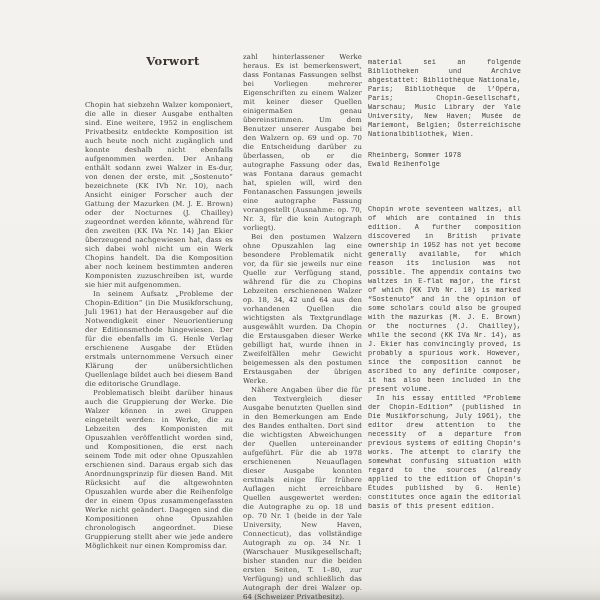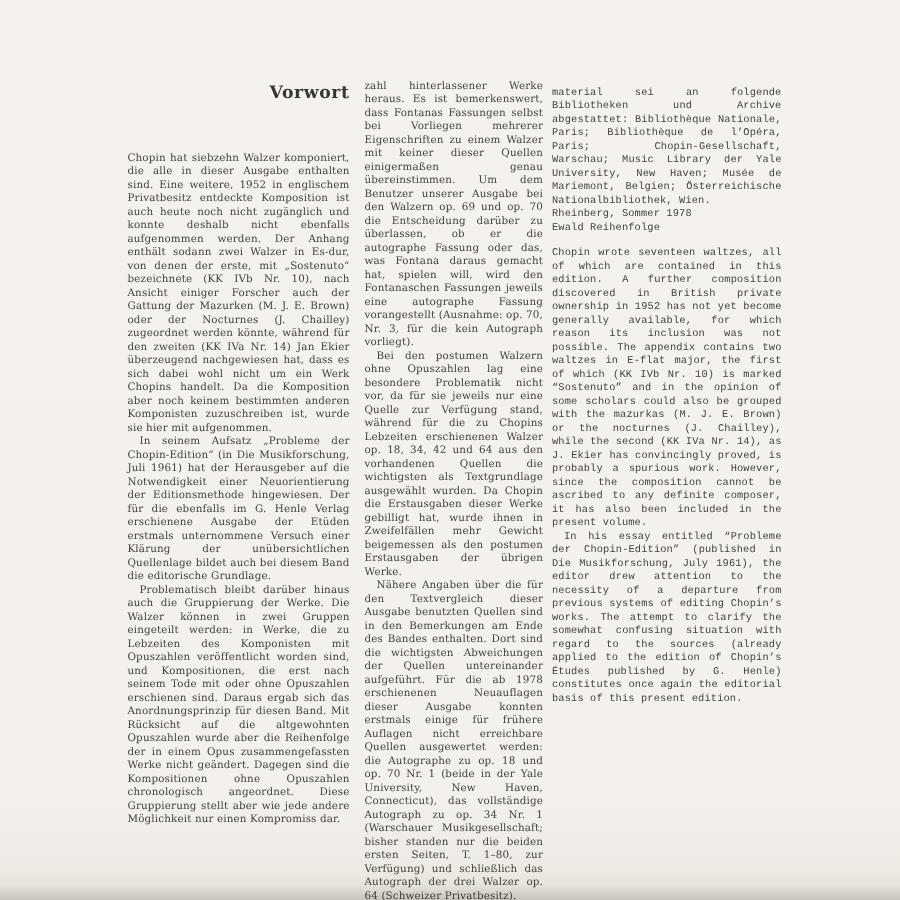"Vorwort" .heading { text-align: right -> center }
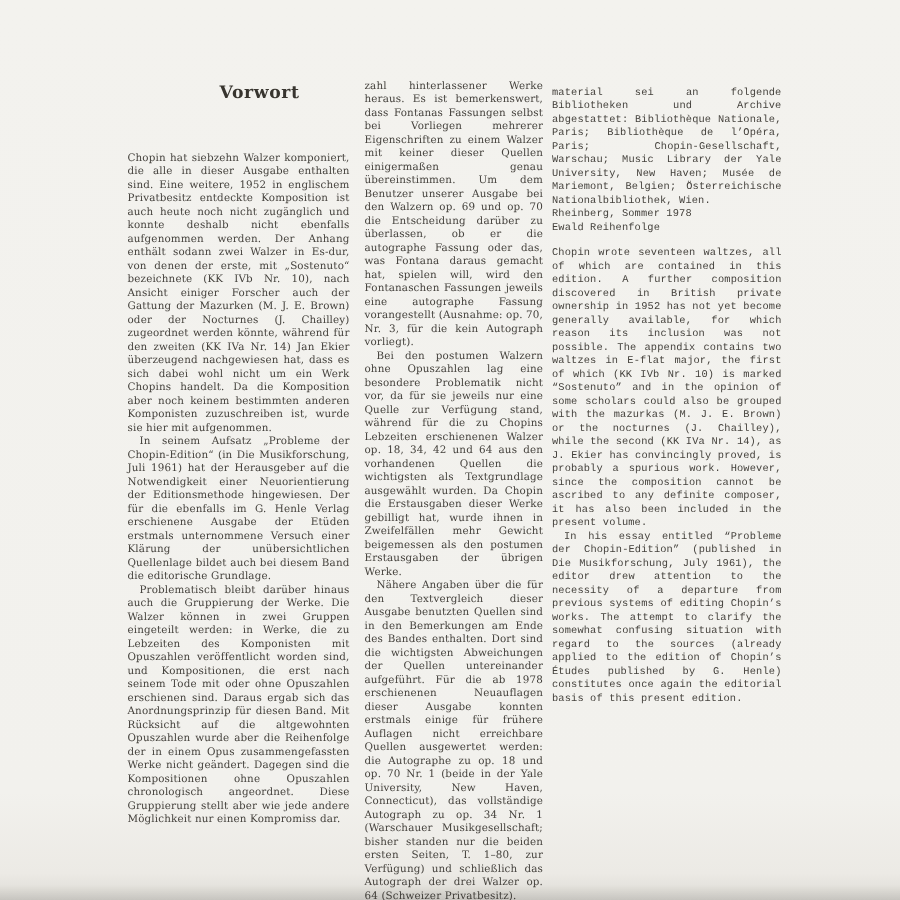"Rheinberg, Sommer 1978" .signature { margin-top: 0 -> 12px }
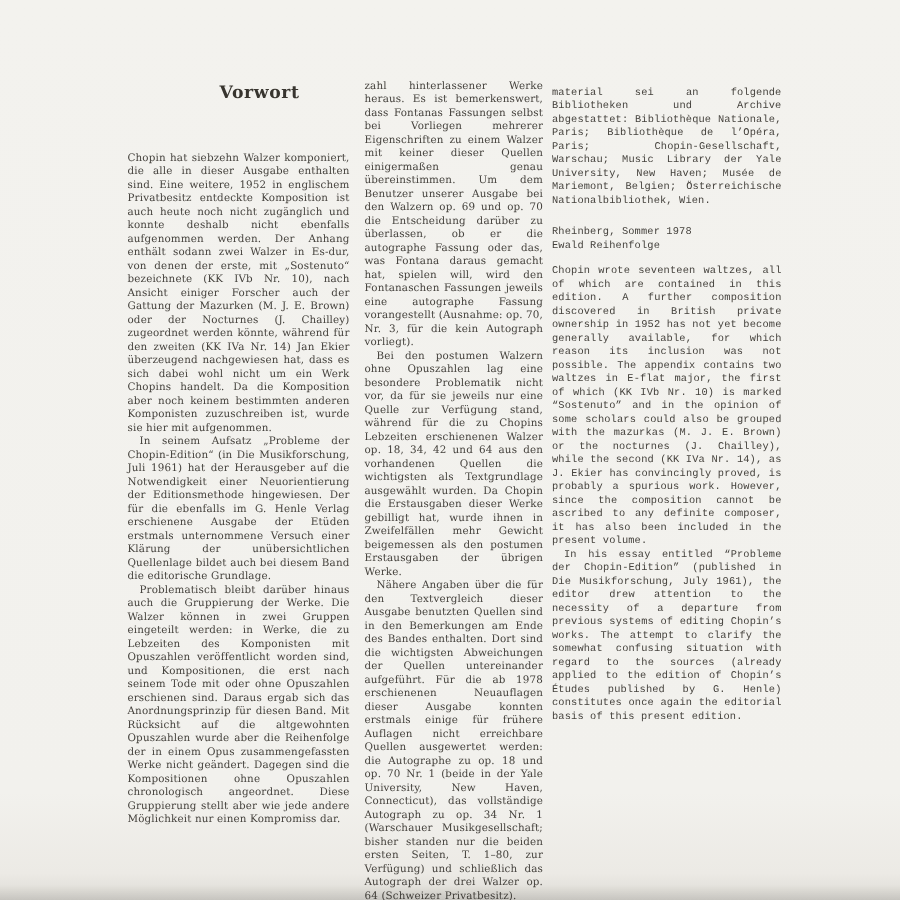"Chopin wrote seventeen waltzes, all" .col-3 .body-en { margin-top: 8px -> 36px }
